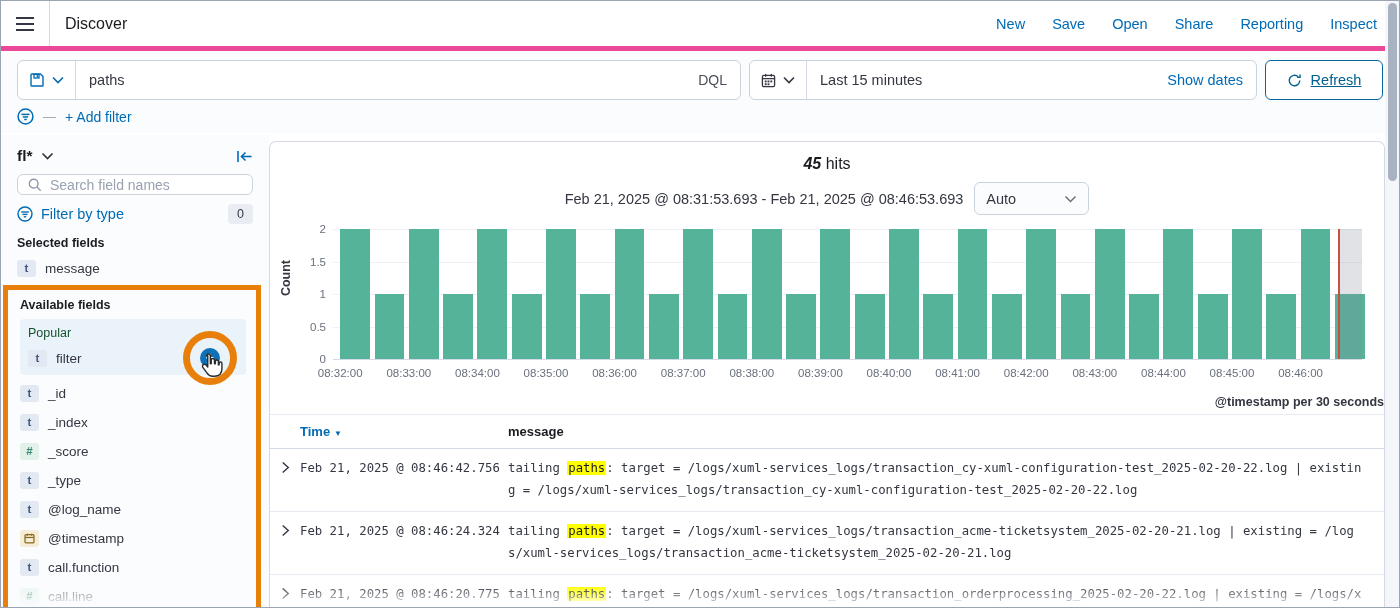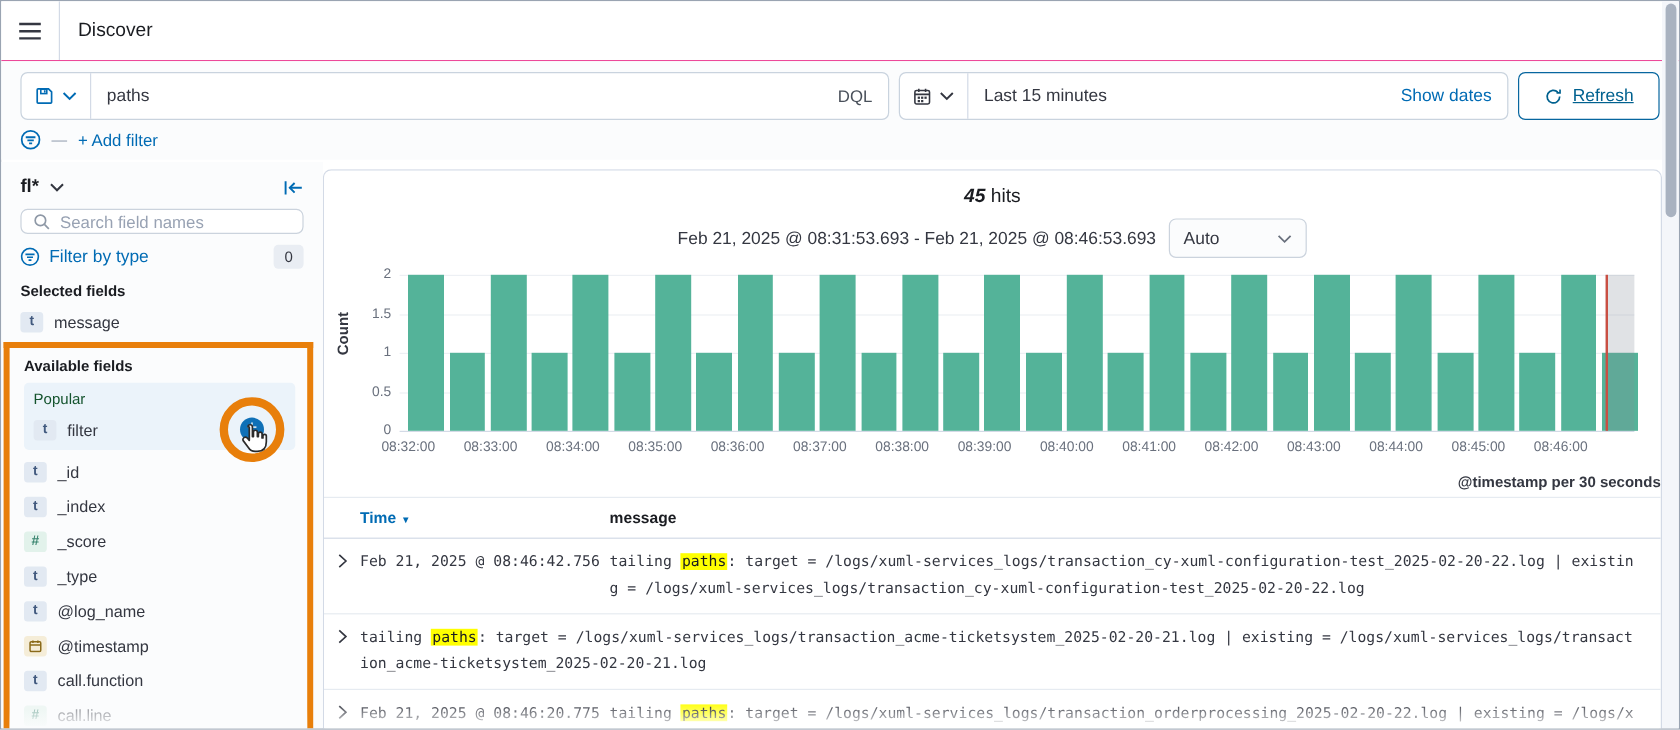"Discover" .top-bar { border-bottom: 1px solid #ec4899 -> 5px solid #ec4899 }
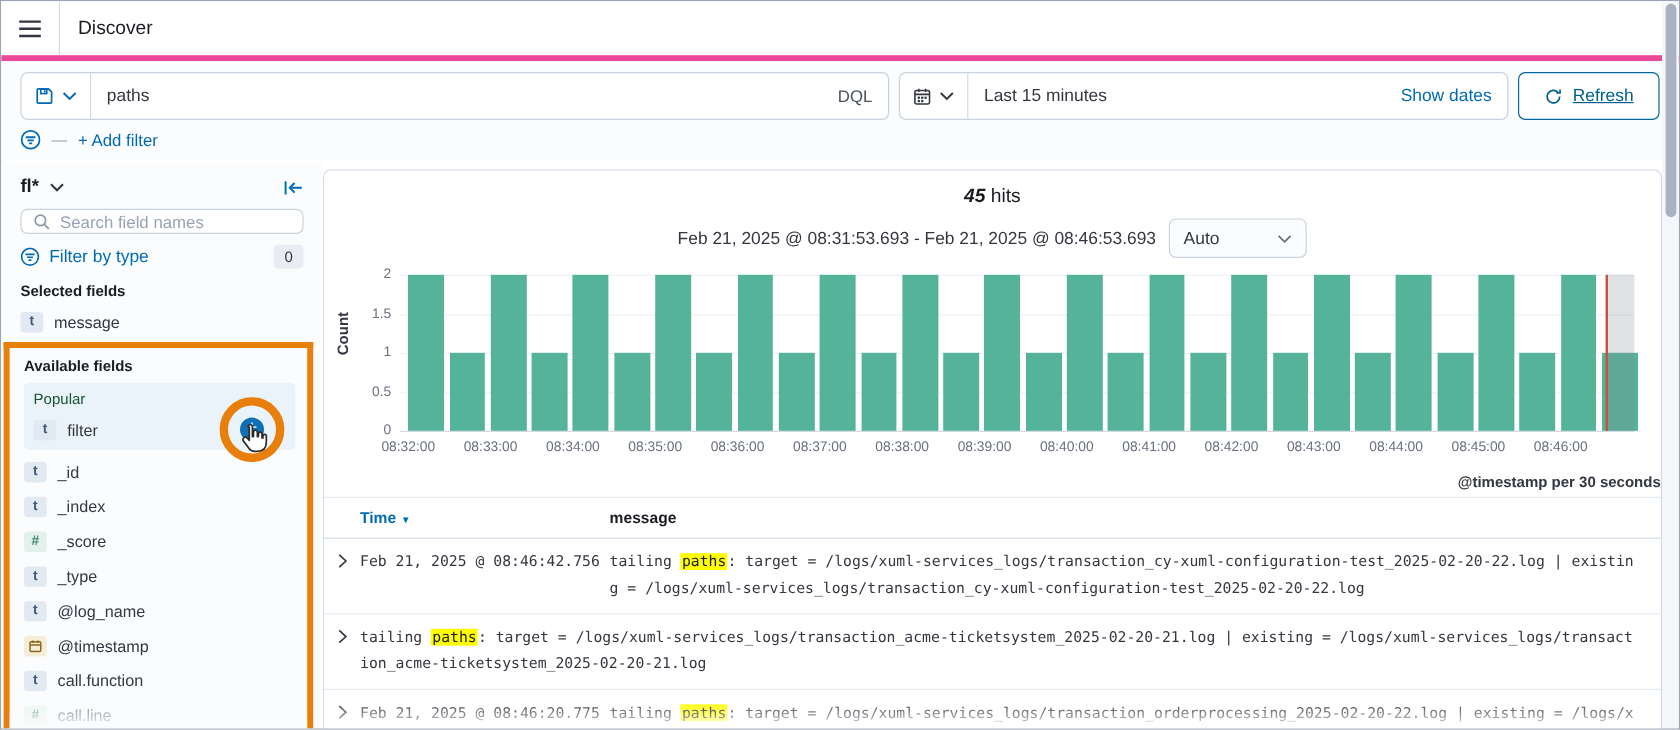"New" nav.top-nav { html: none -> <nav> <a>New</a> <a>Save</a> <a>Open</a> <a>Share</a> <a>Reporting</a> <a>Inspect</a> </nav> }
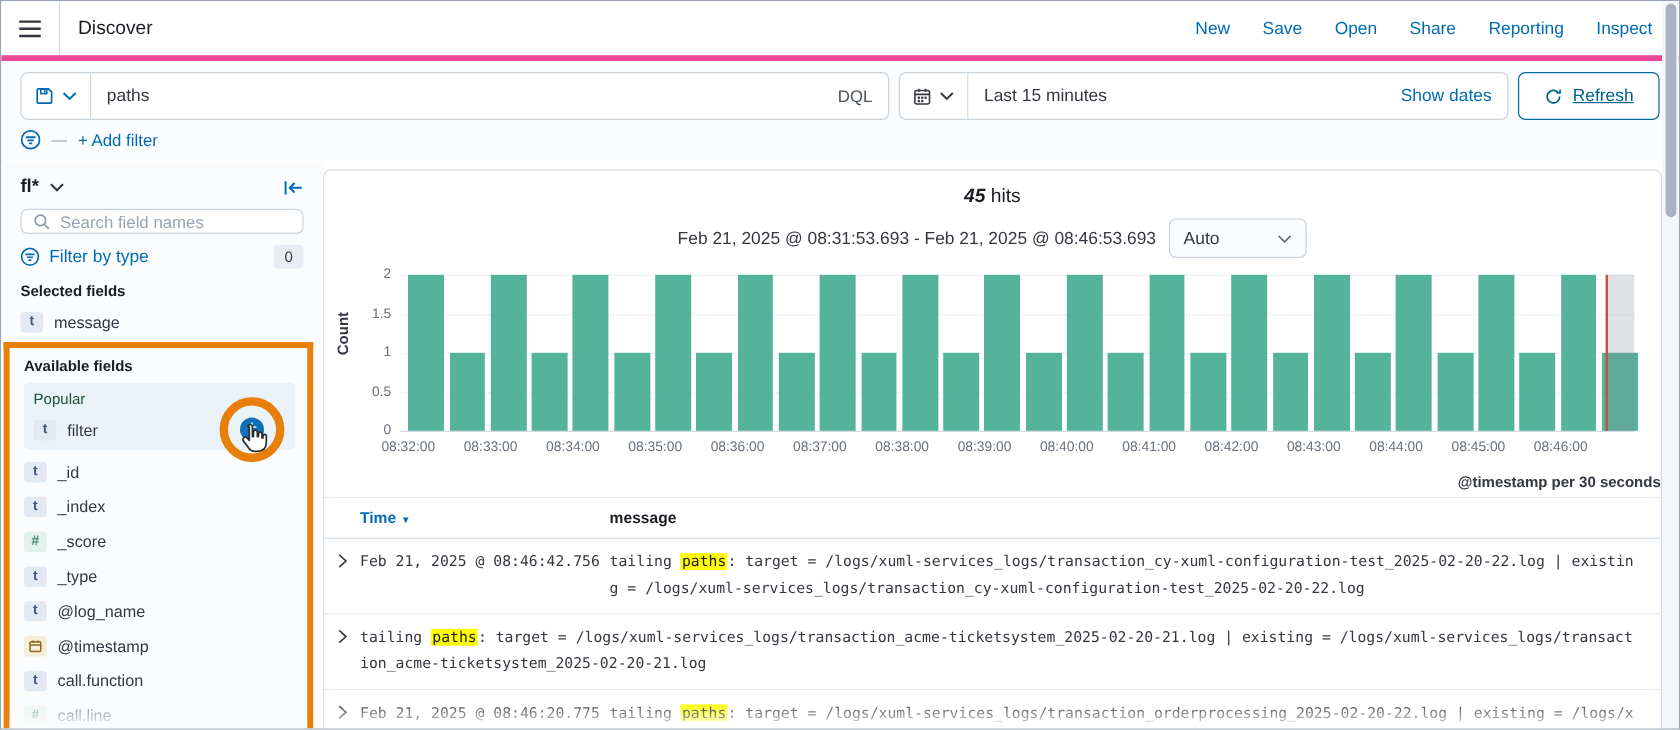"Feb 21, 2025 @ 08:46:24.324" div.col-time { html: none -> <div>Feb 21, 2025 @ 08:46:24.324</div> }
